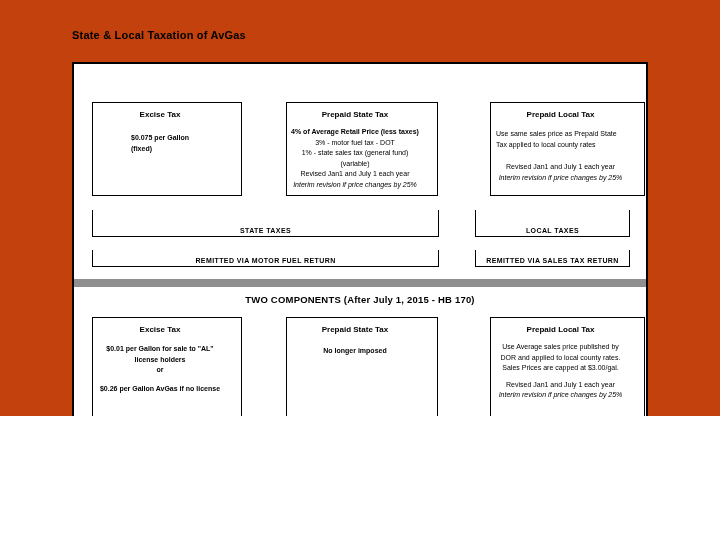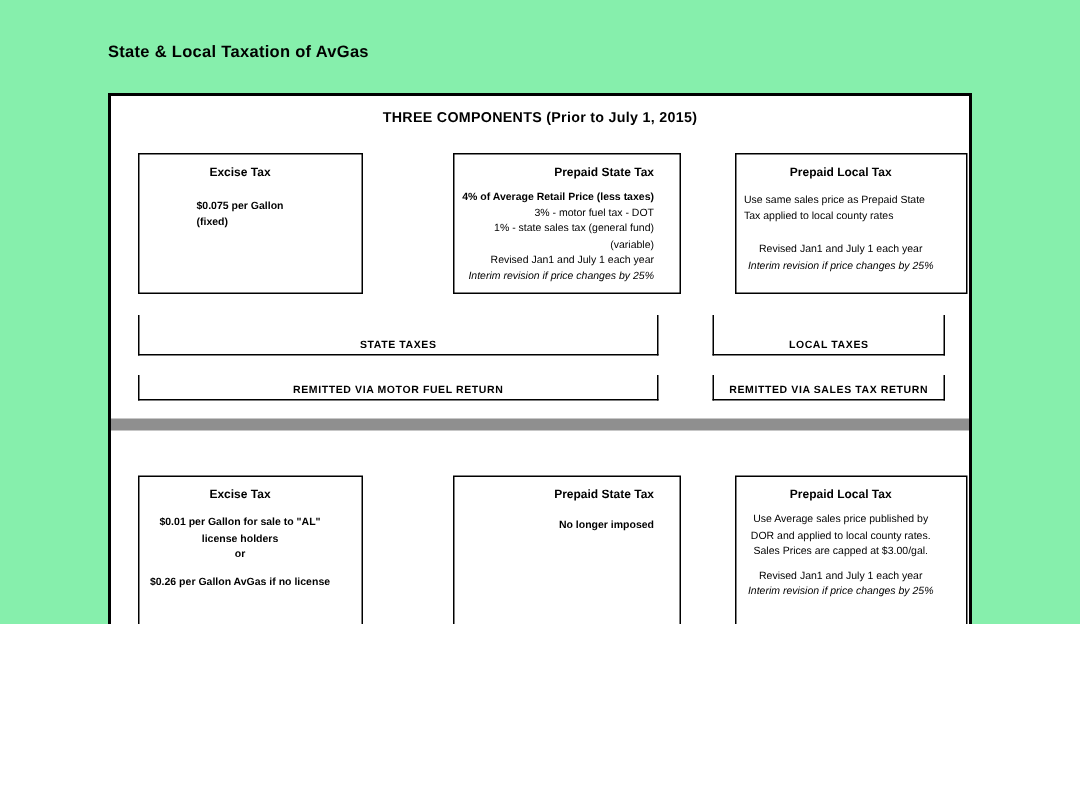"State & Local Taxation of" .page { background: #86efac -> #c2410c }
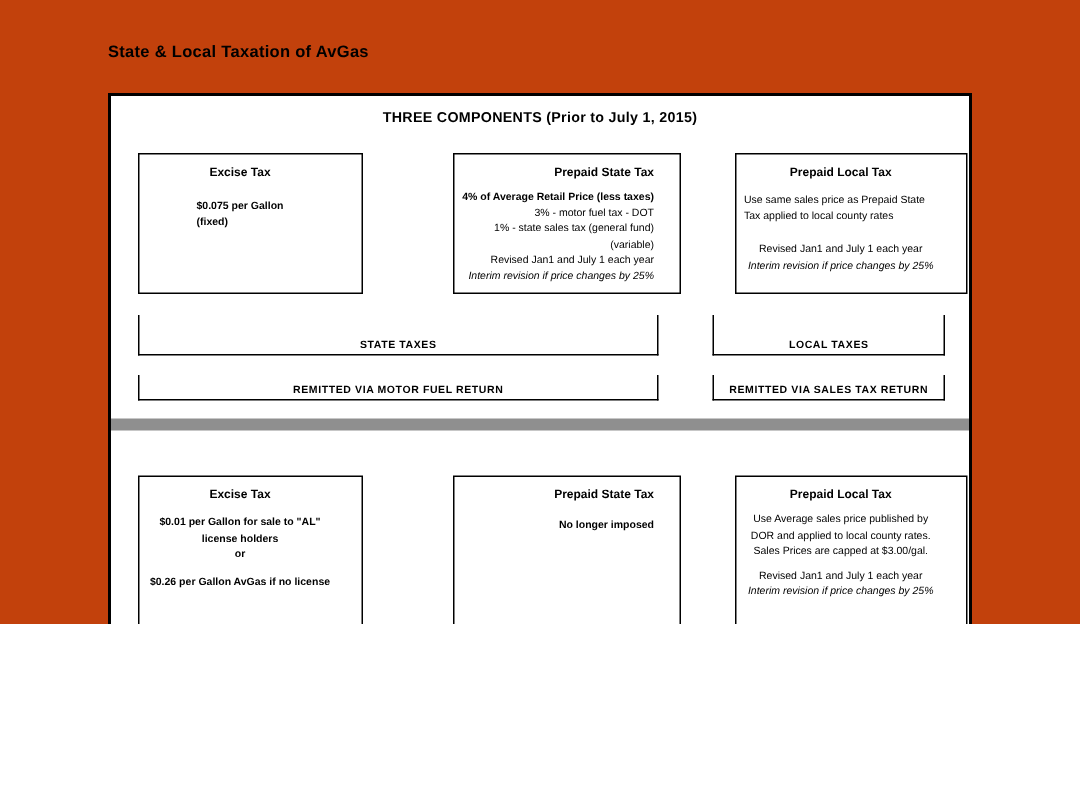"THREE COMPONENTS (Prior to July" div.sec-header { html: <div>THREE COMPONENTS (Prior to July 1, 2015)</div> -> none }
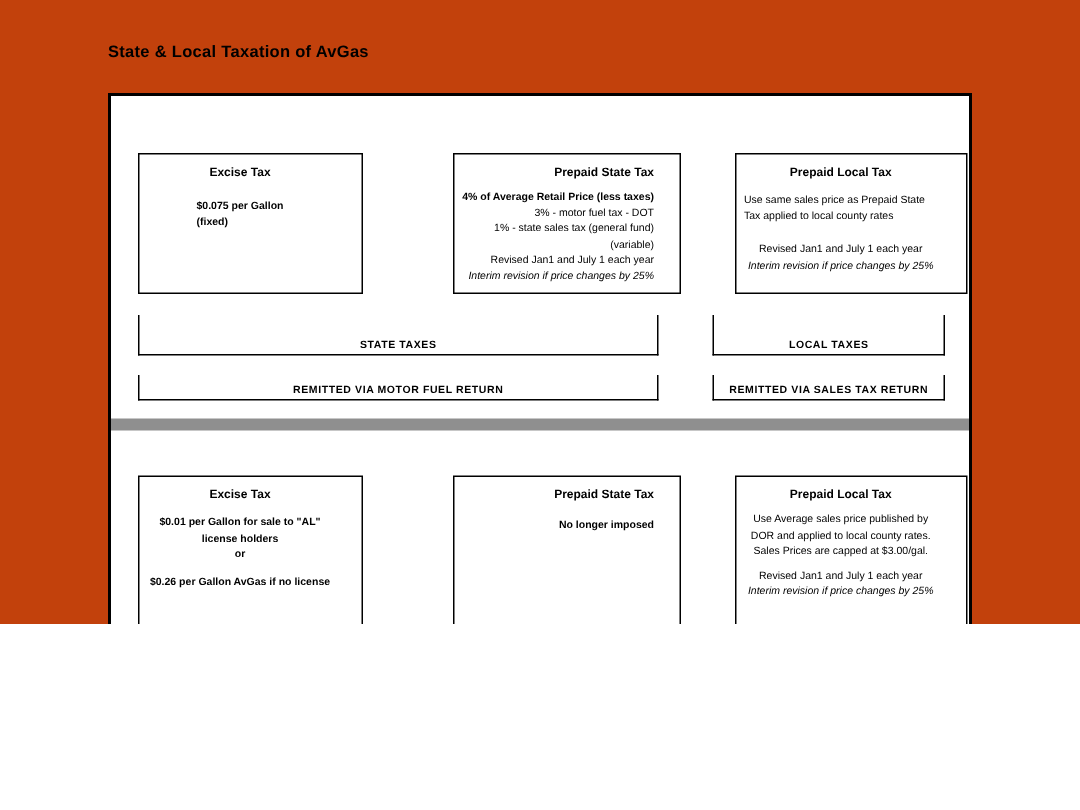"Prepaid State Tax" .c2 { left: 228px -> 212px; text-align: right -> none }
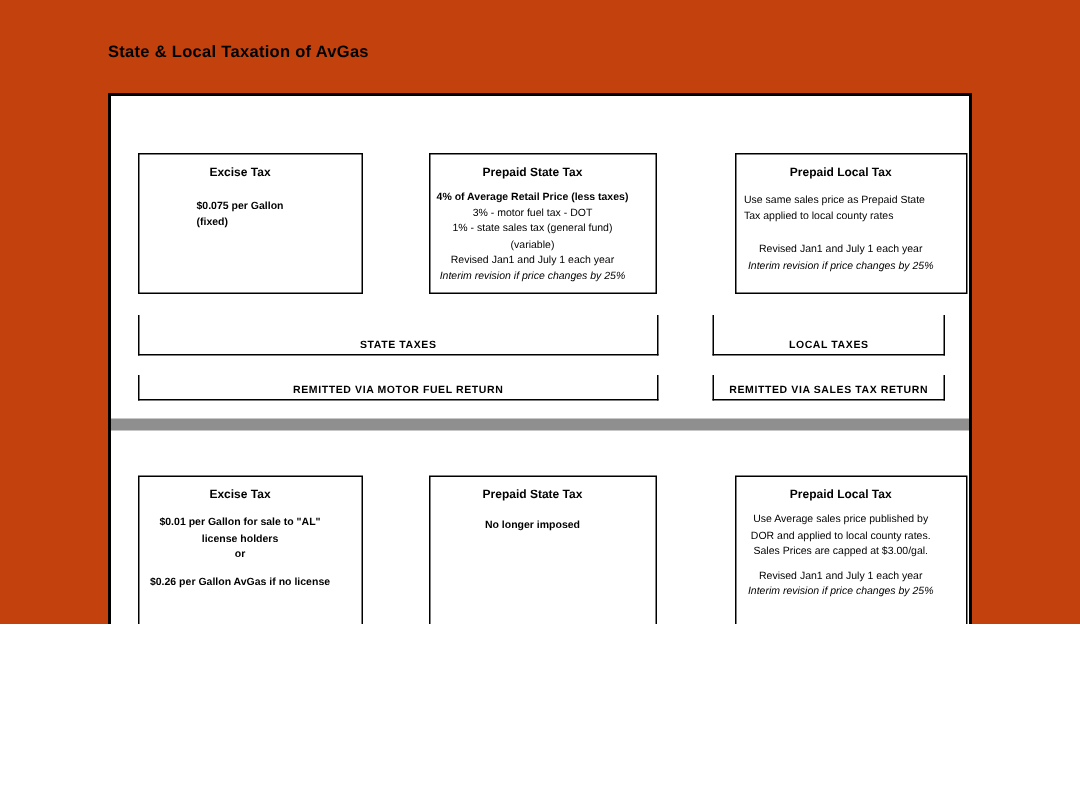"TWO COMPONENTS (After July 1," div.sec-header { html: none -> <div>TWO COMPONENTS (After July 1, 2015 - HB 170)</div> }
